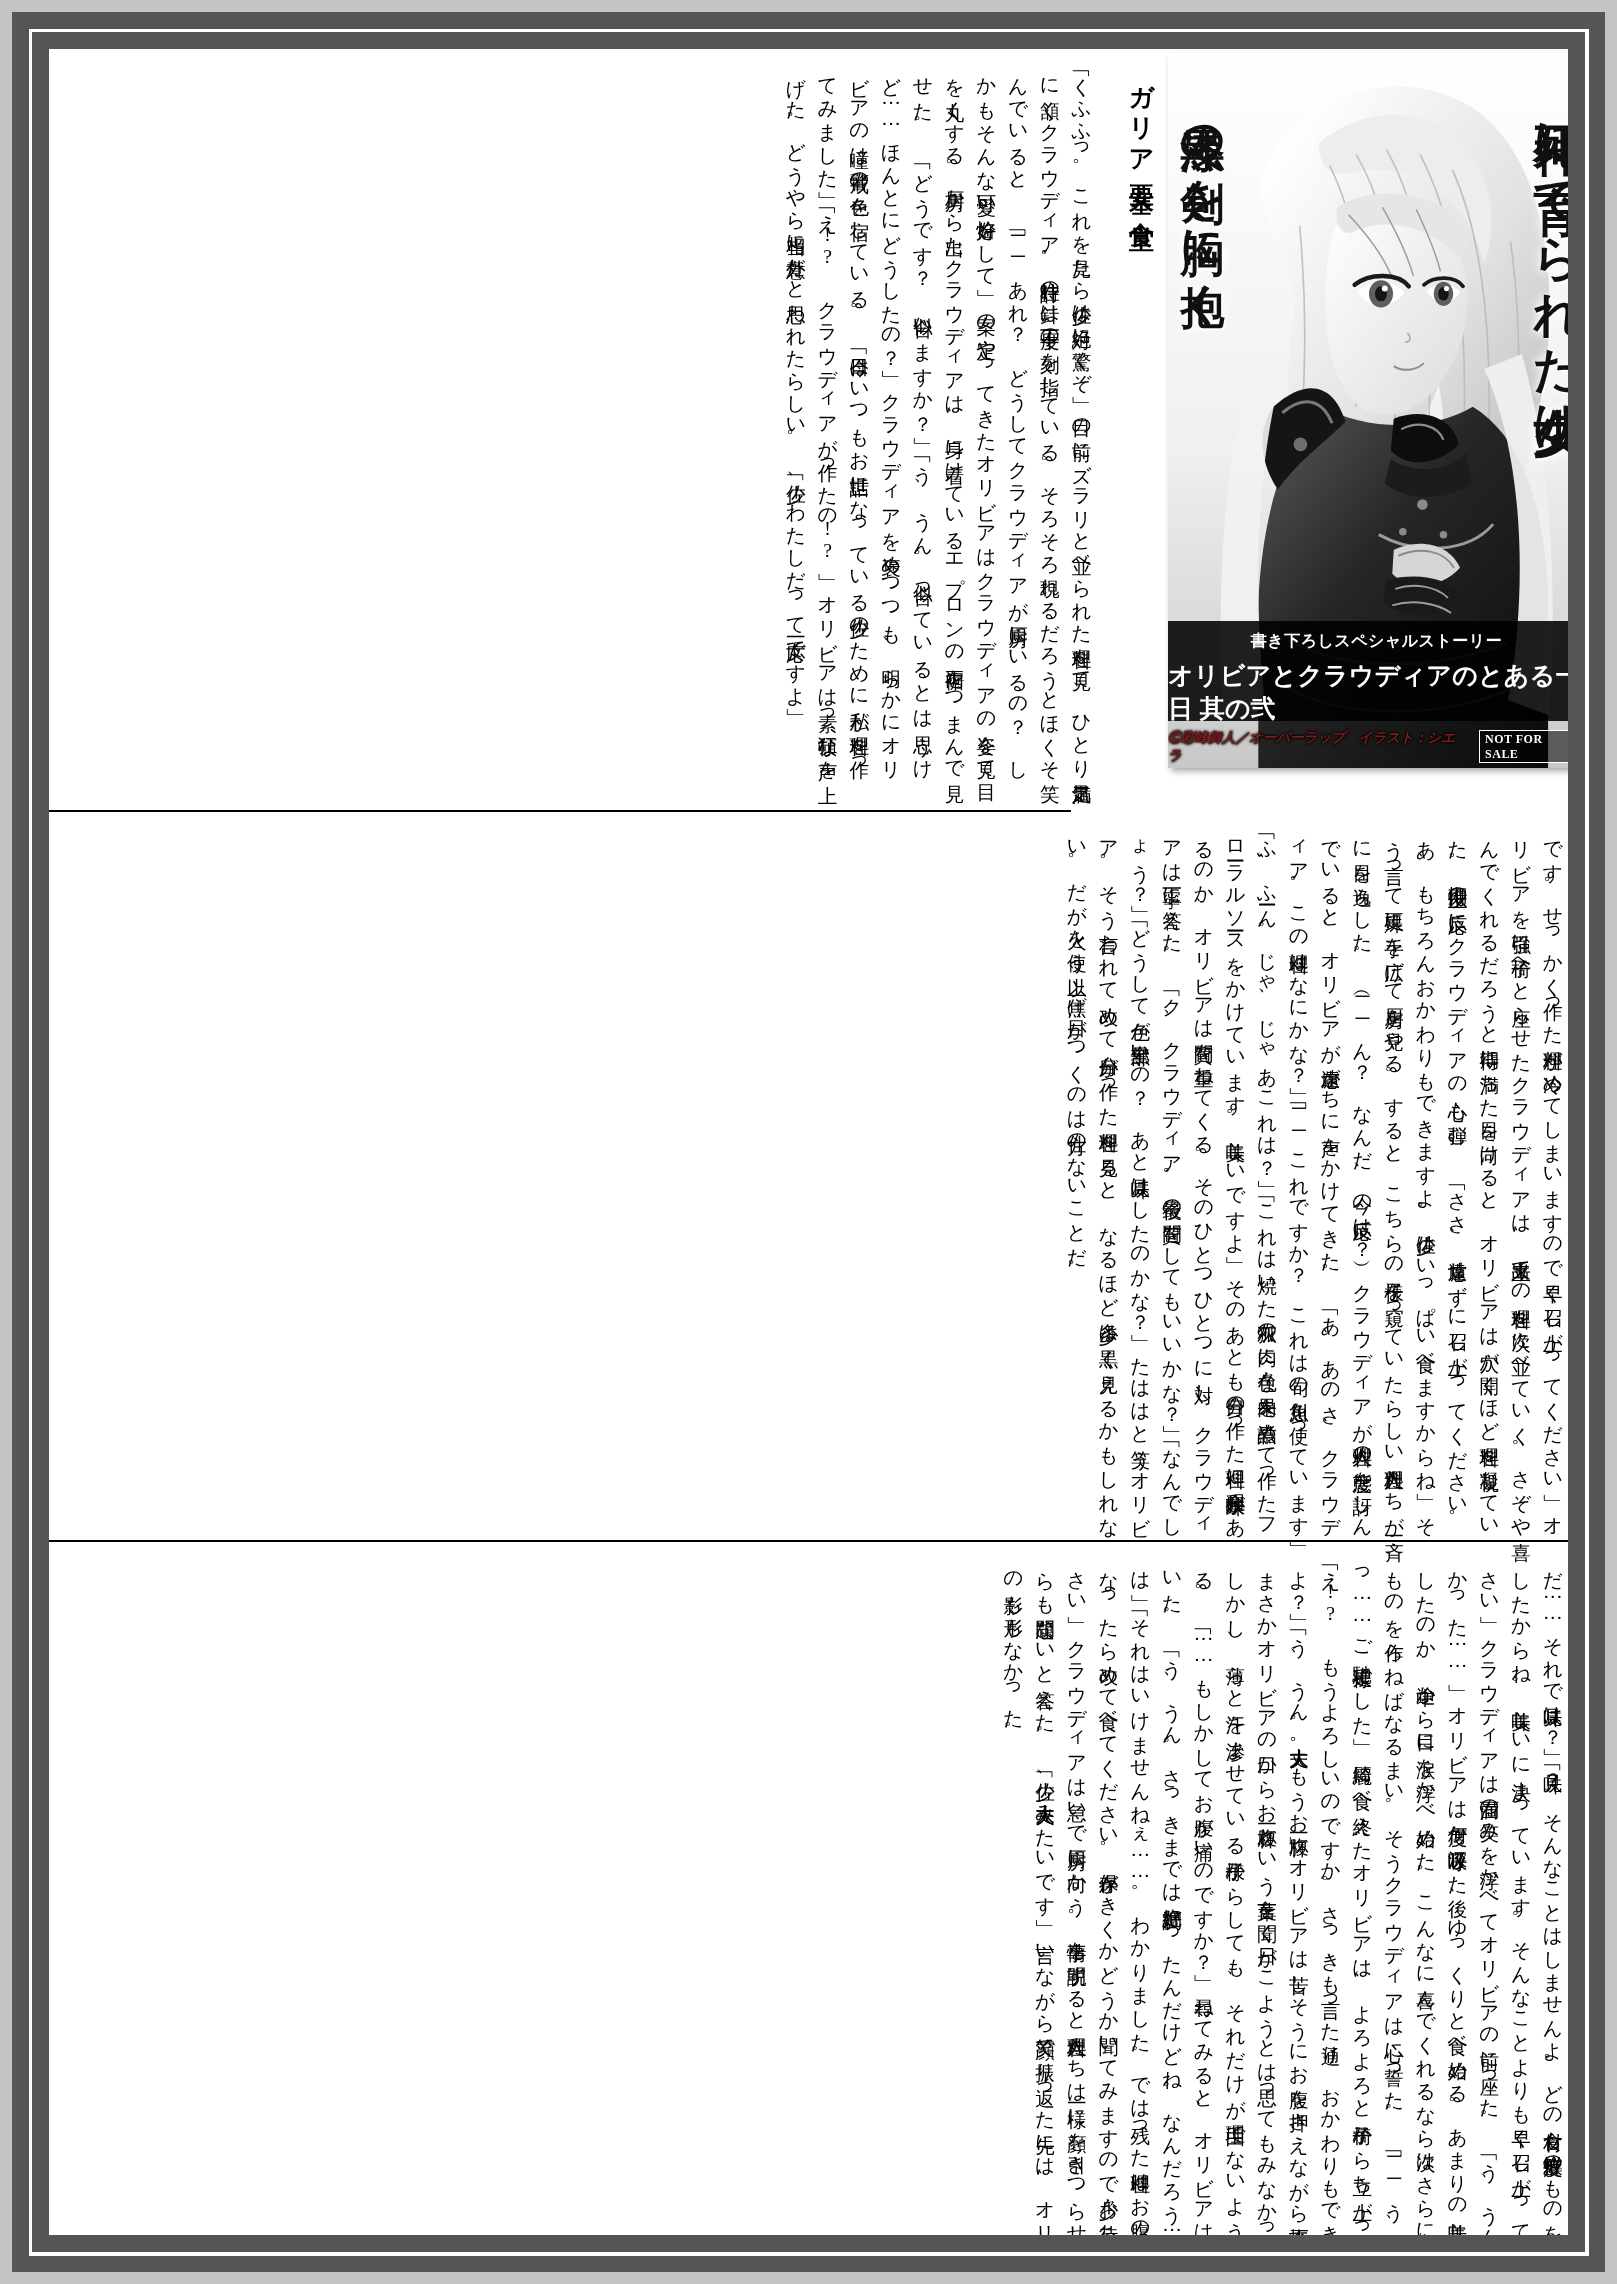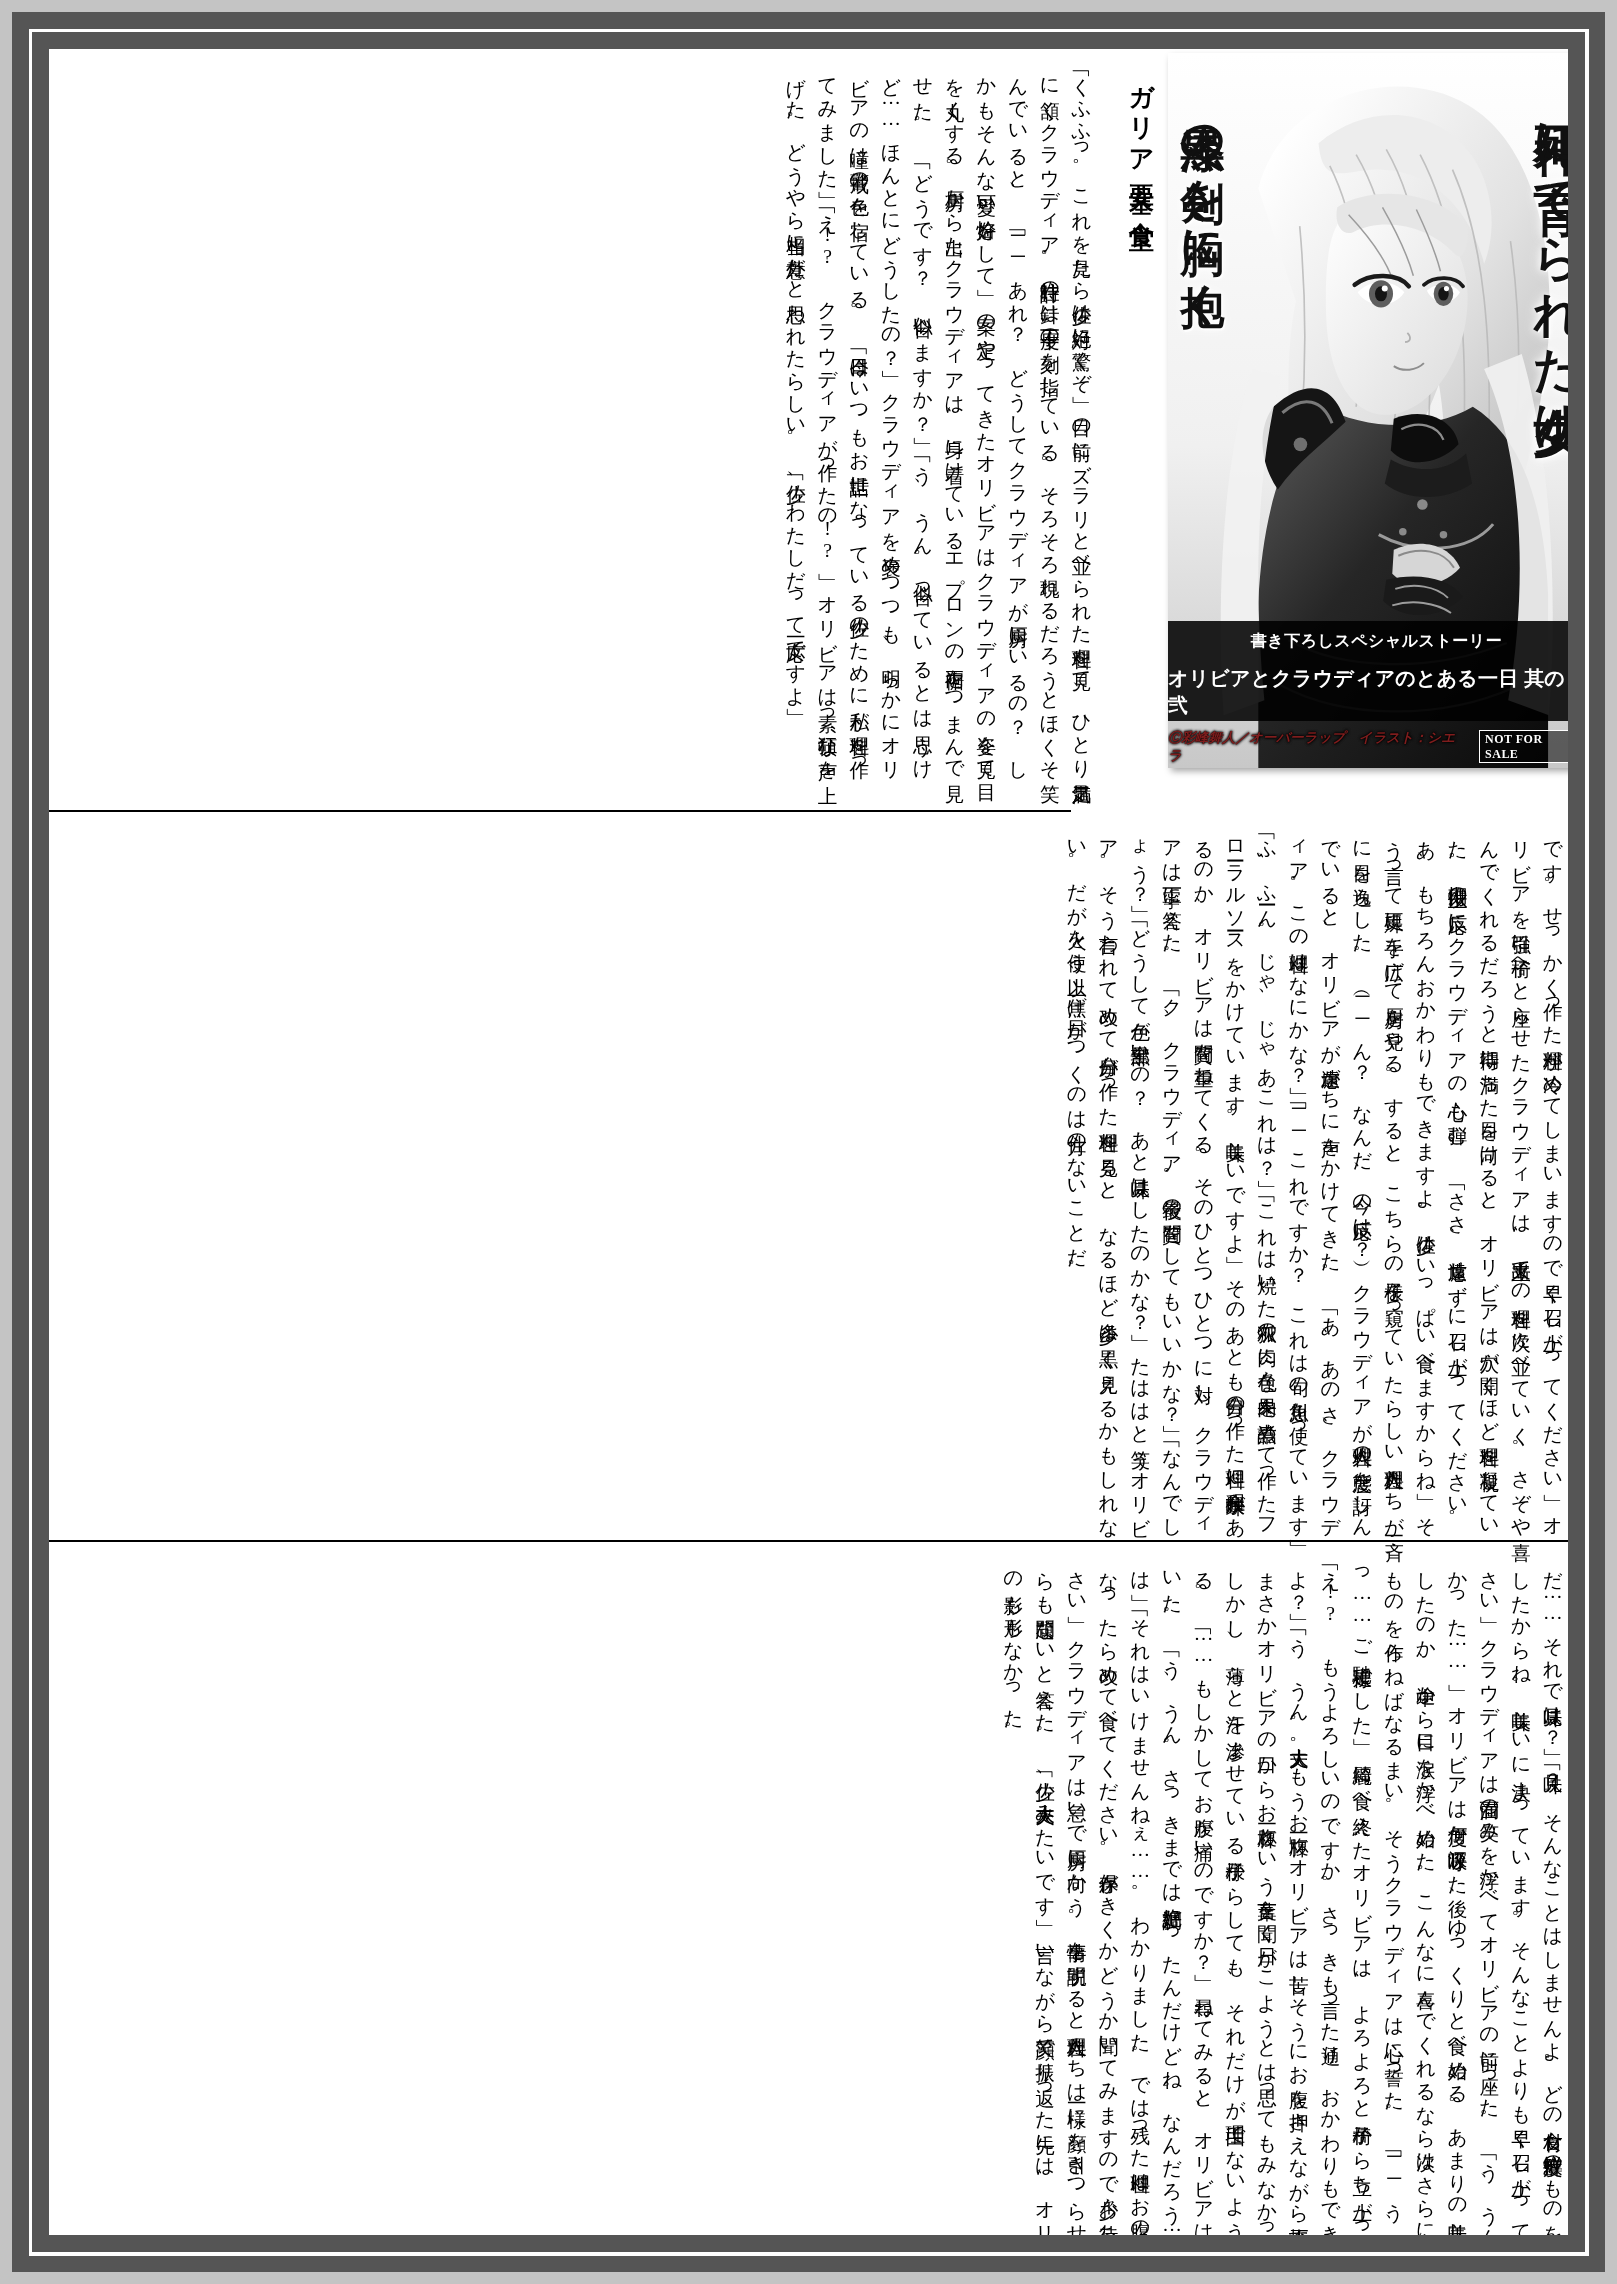"オリビアとクラウディアのとある一日 其の弐" #band-title { font-family: Liberation Sans, sans-serif -> Liberation Serif, serif; font-size: 20px -> 25px }
